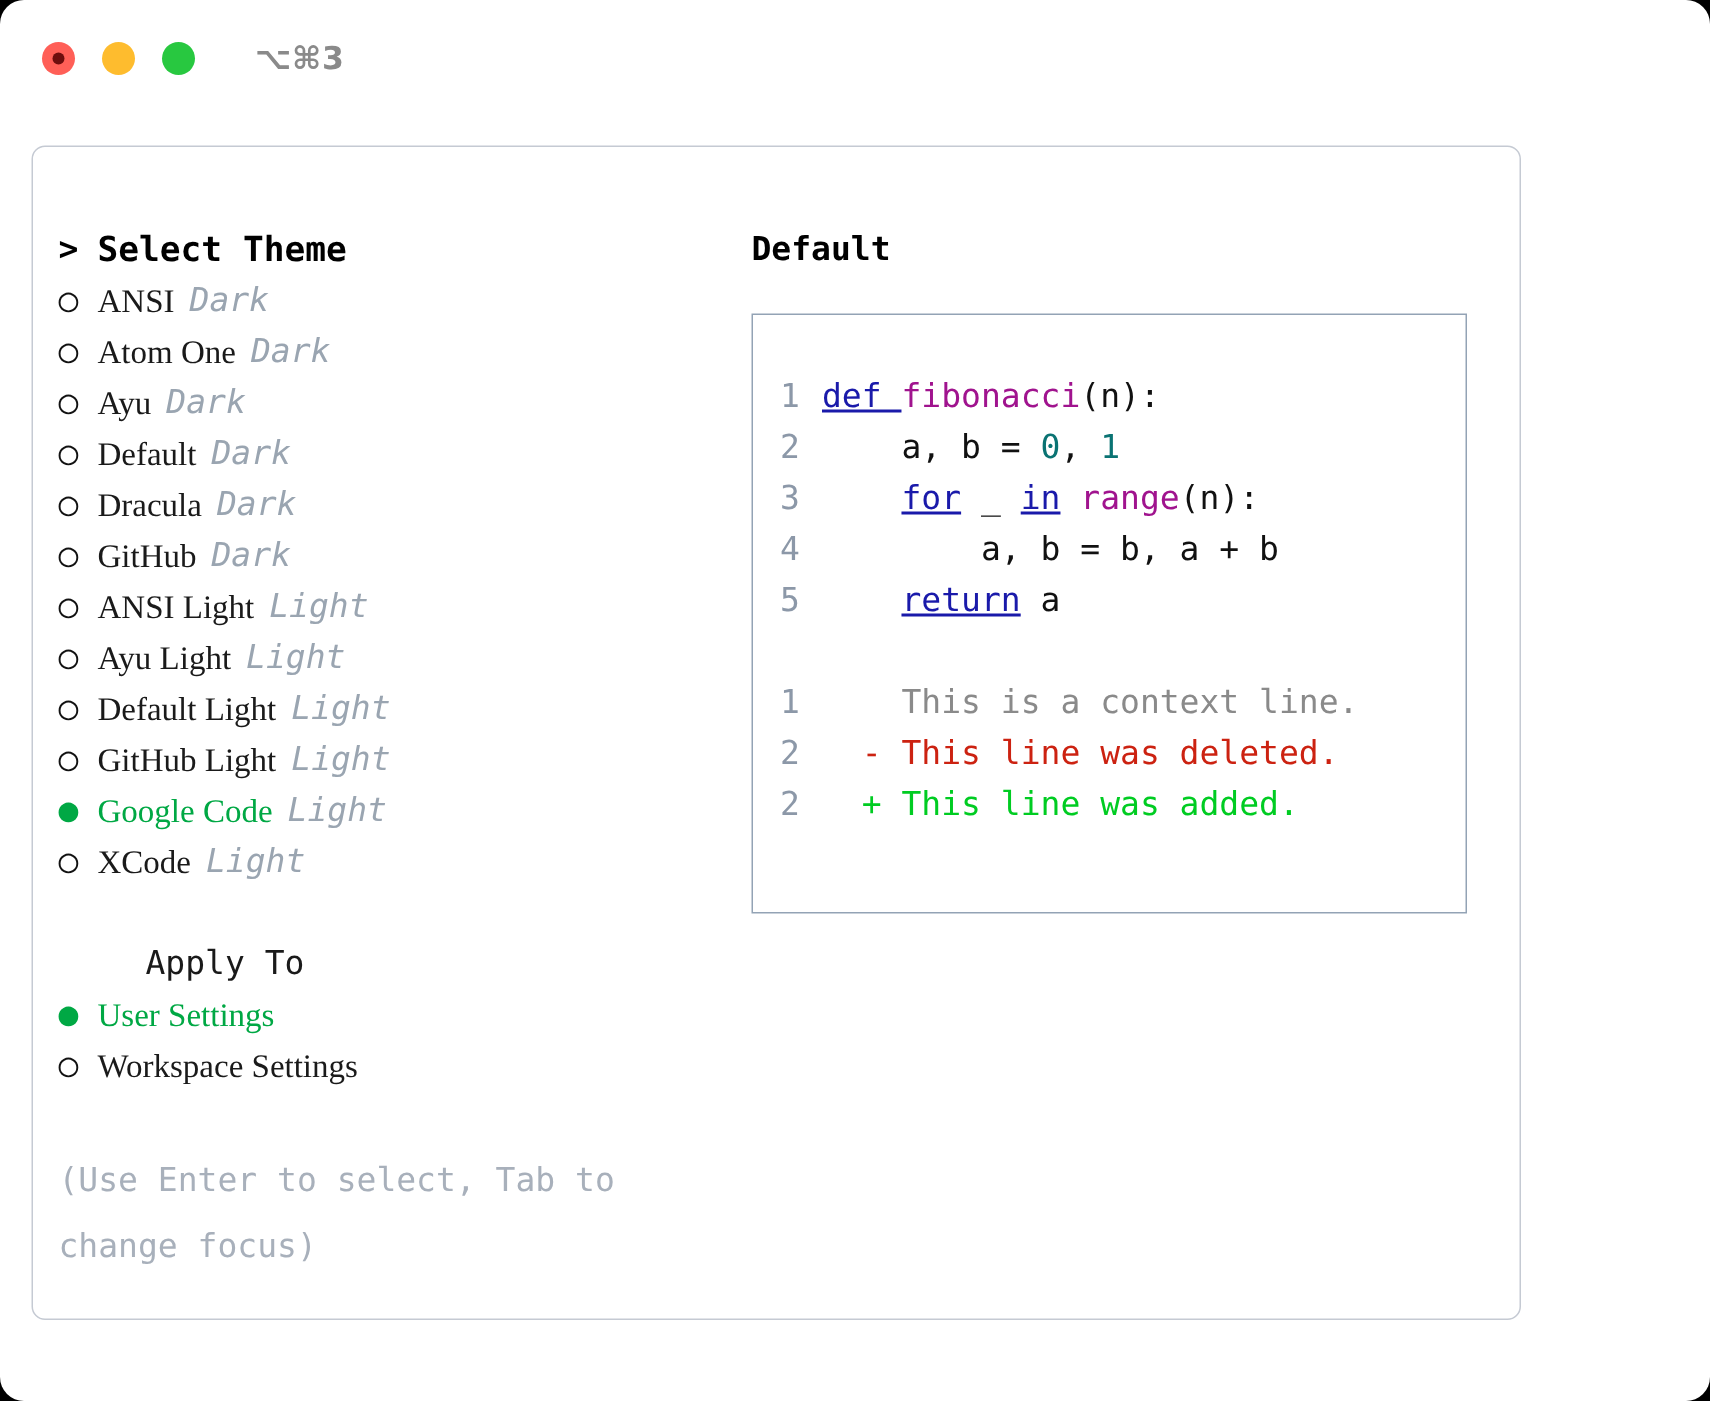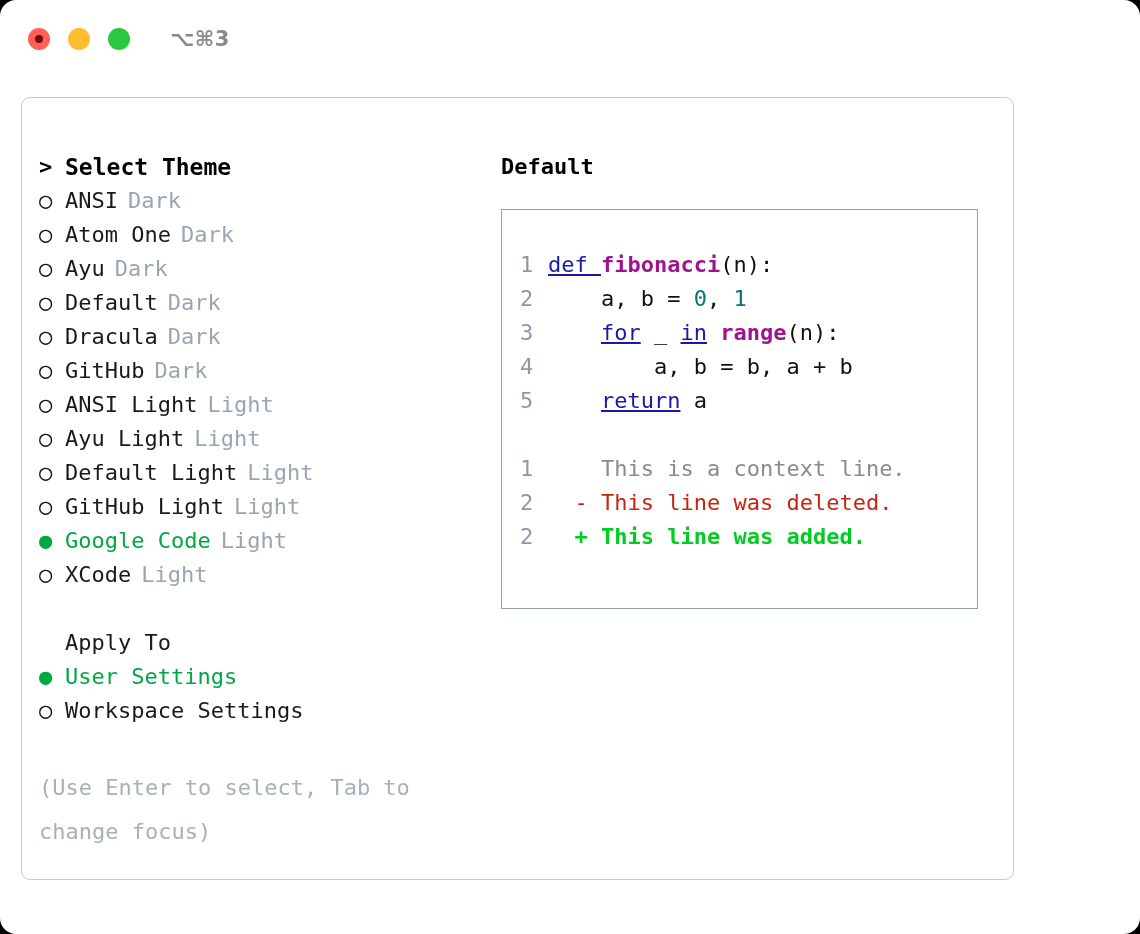"ANSI" .label { font-family: none -> Liberation Serif, serif }
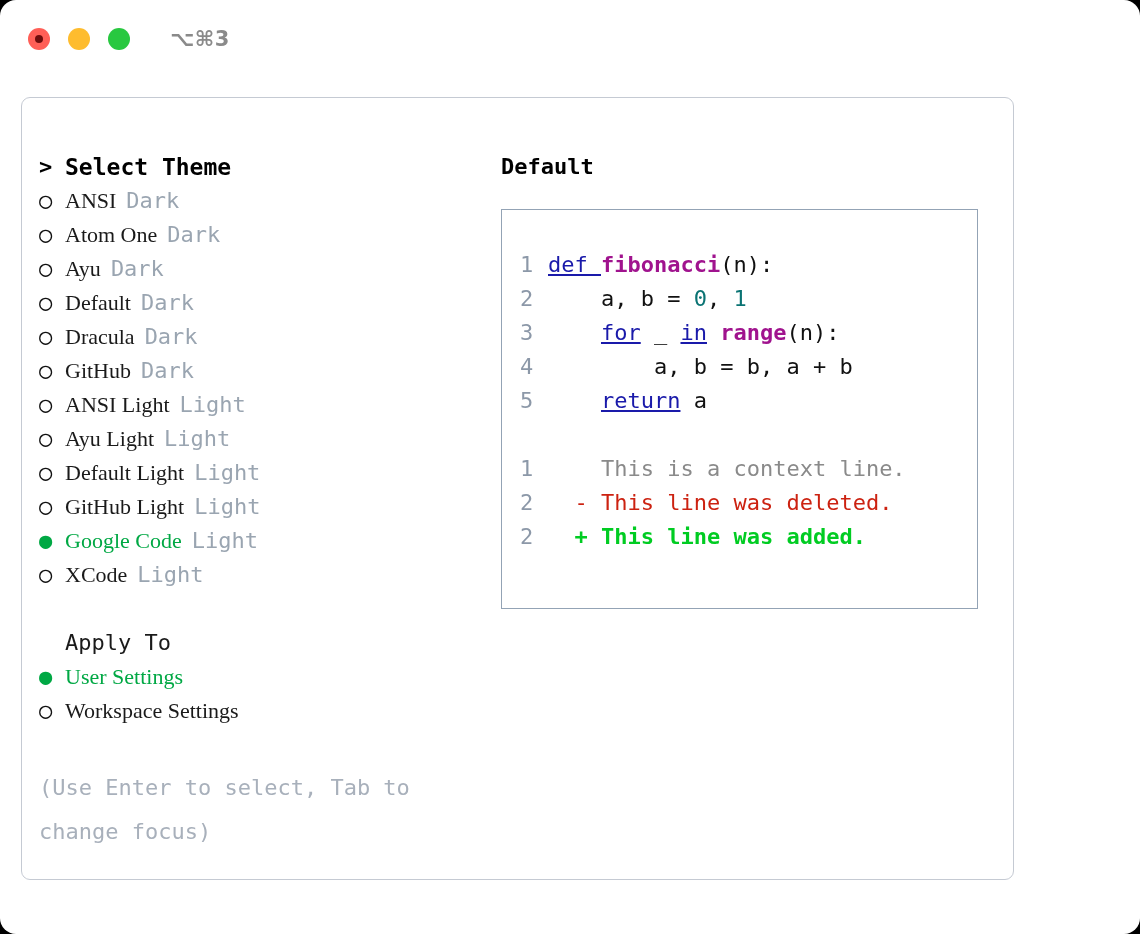"Dark" .variant { font-style: none -> italic }
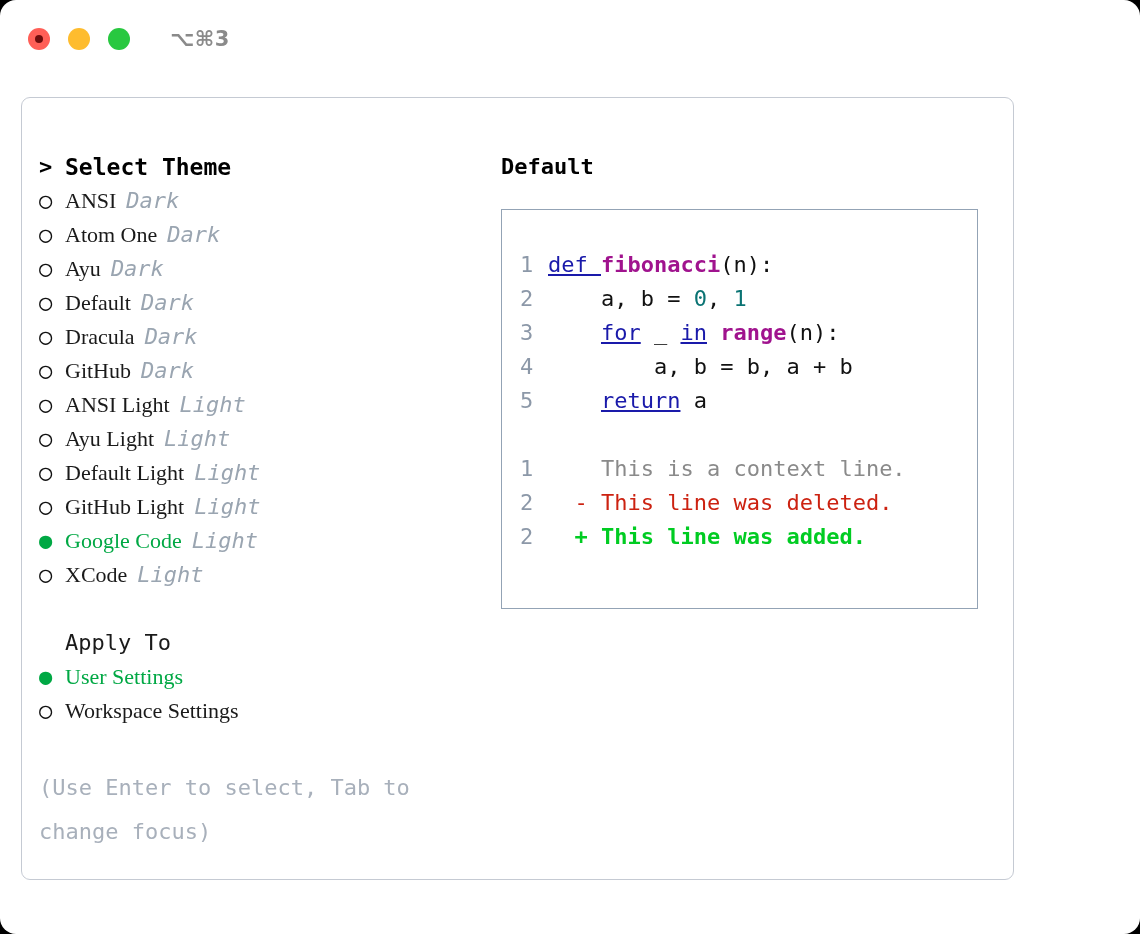"fibonacci" .tok-fn { font-weight: bold -> none }
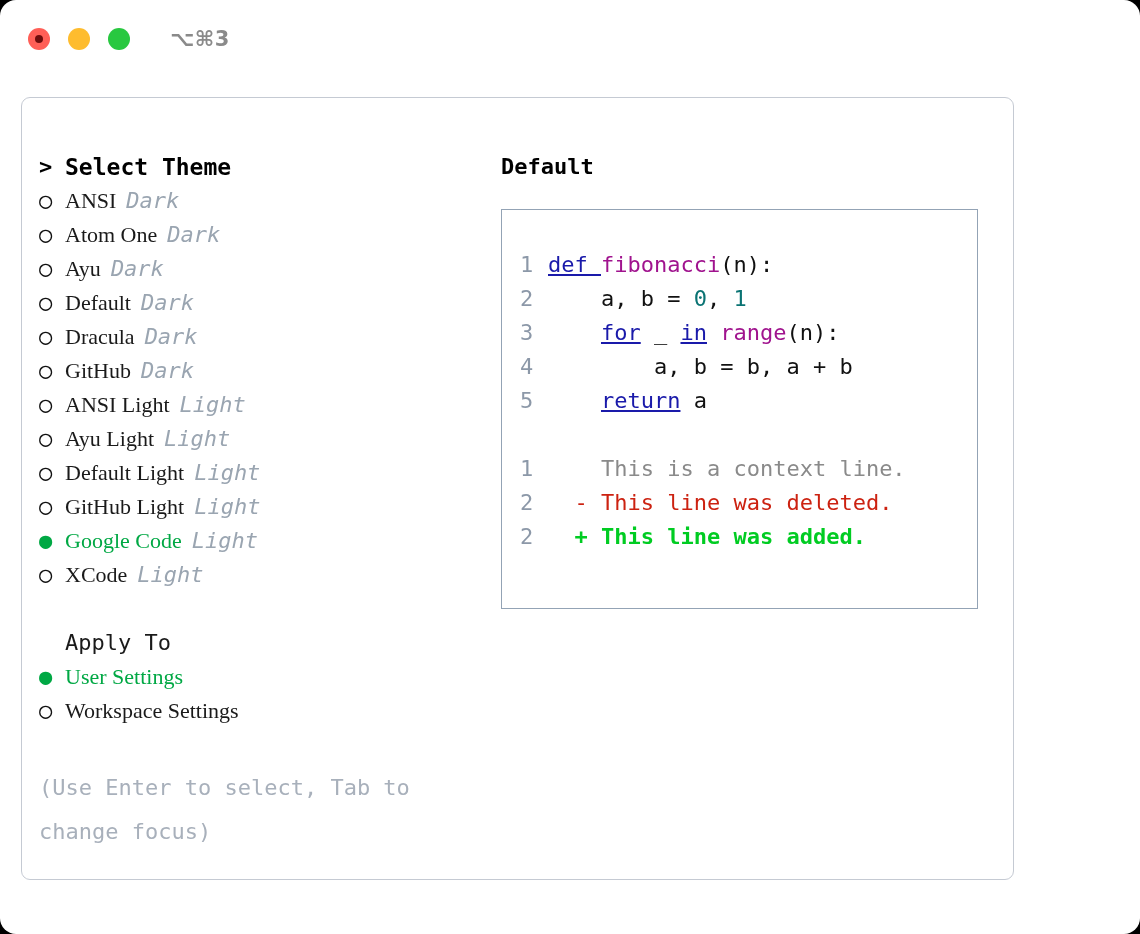"+ This line was added." .diff-add { font-weight: bold -> none }
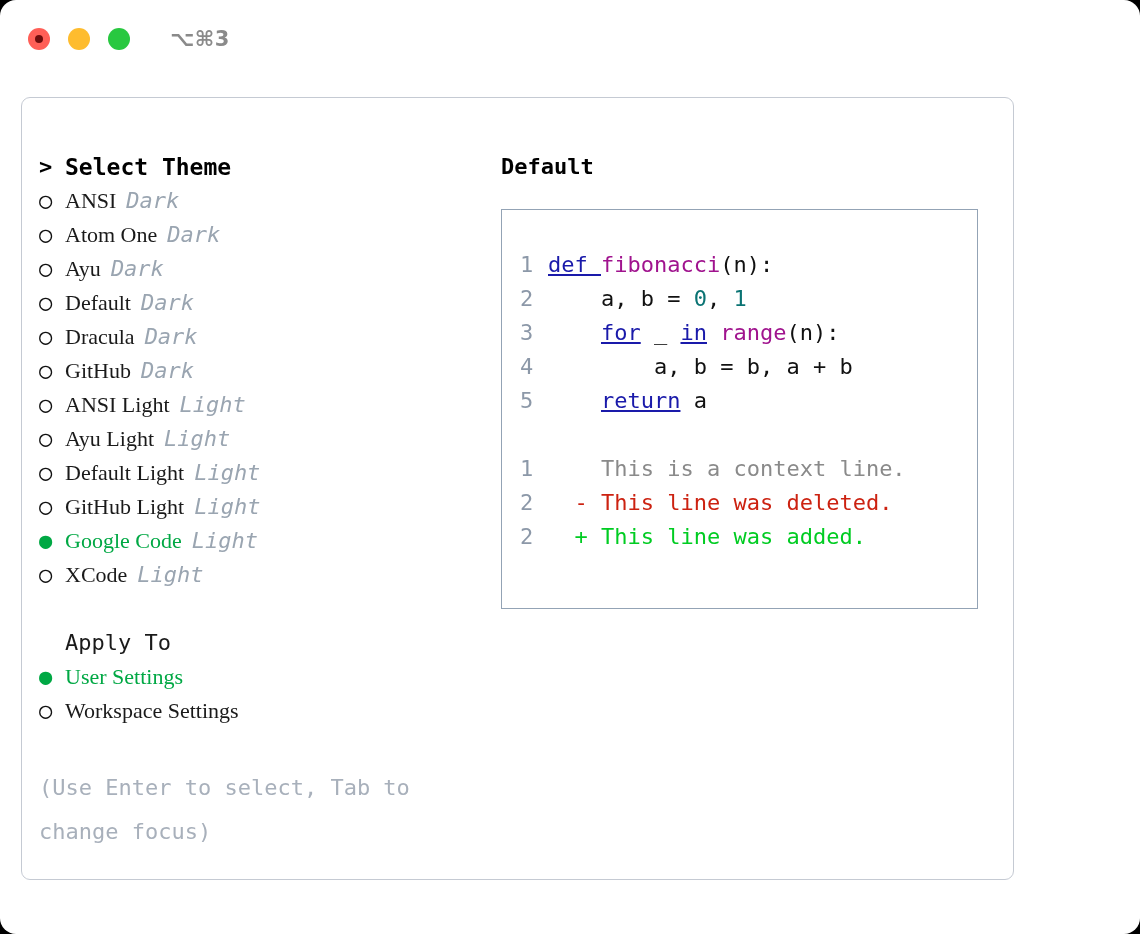"Apply To" .hdr-plain { margin-left: none -> 32px }
